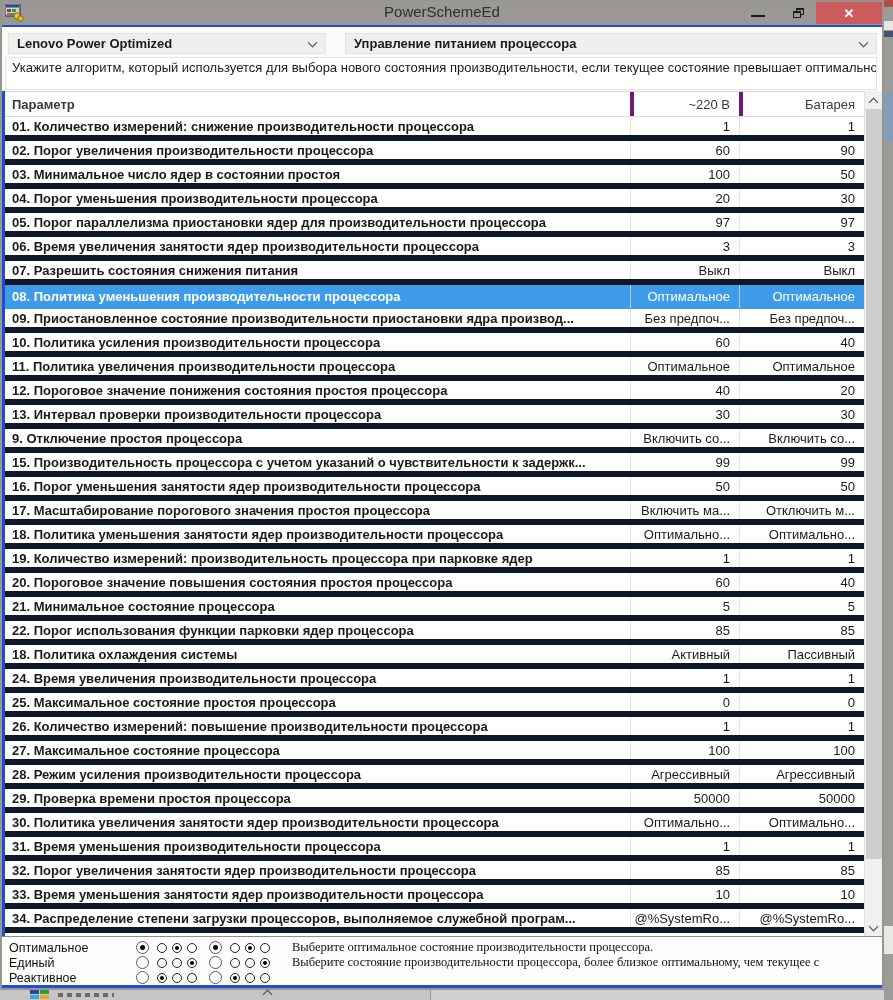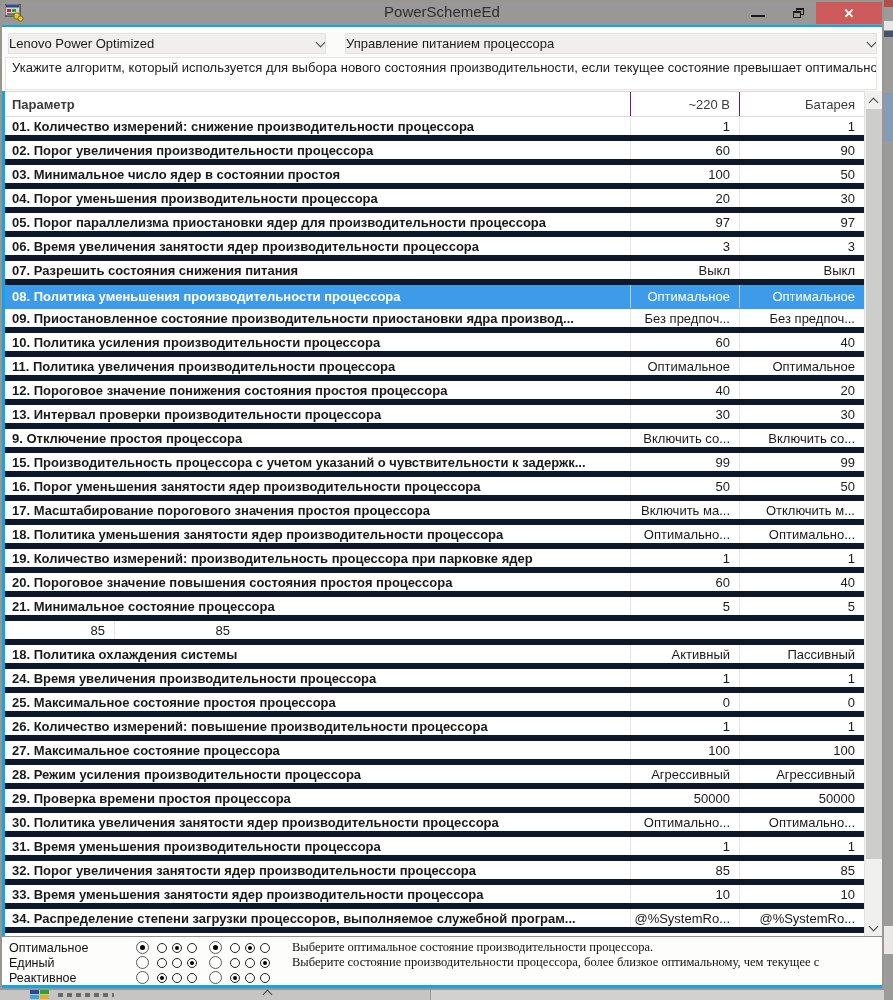"PowerSchemeEd" .window { background: #0ea5e9 -> #1d4ed8 }
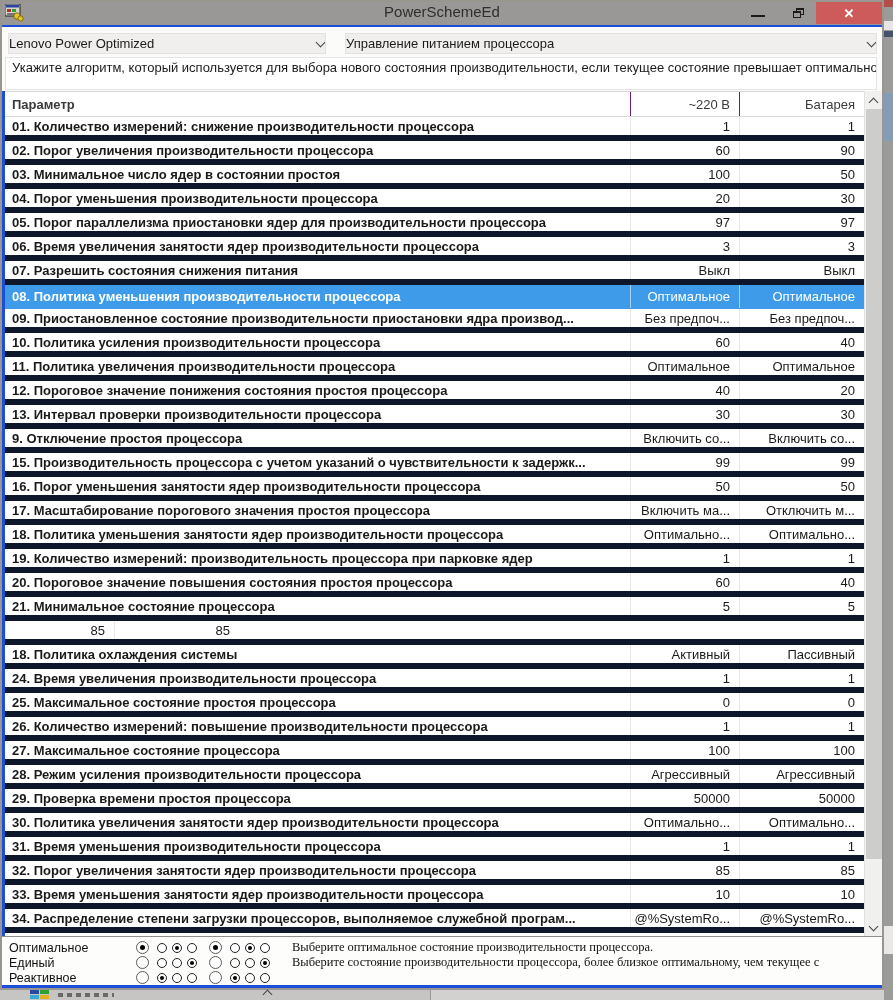"Lenovo Power Optimized" .combo { font-weight: normal -> bold; padding: 0 0 -> 0 8px }
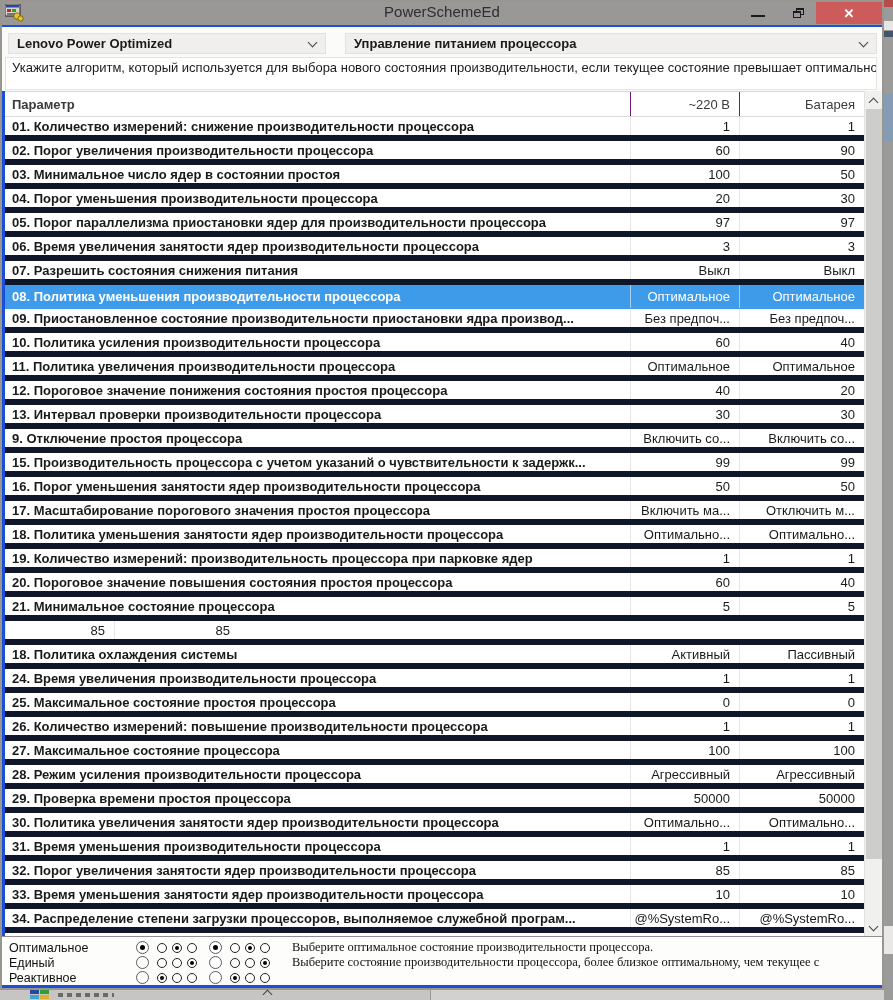"~220 В" .thead .cell.val { border-left: 1px solid #701a75 -> 4px solid #701a75 }
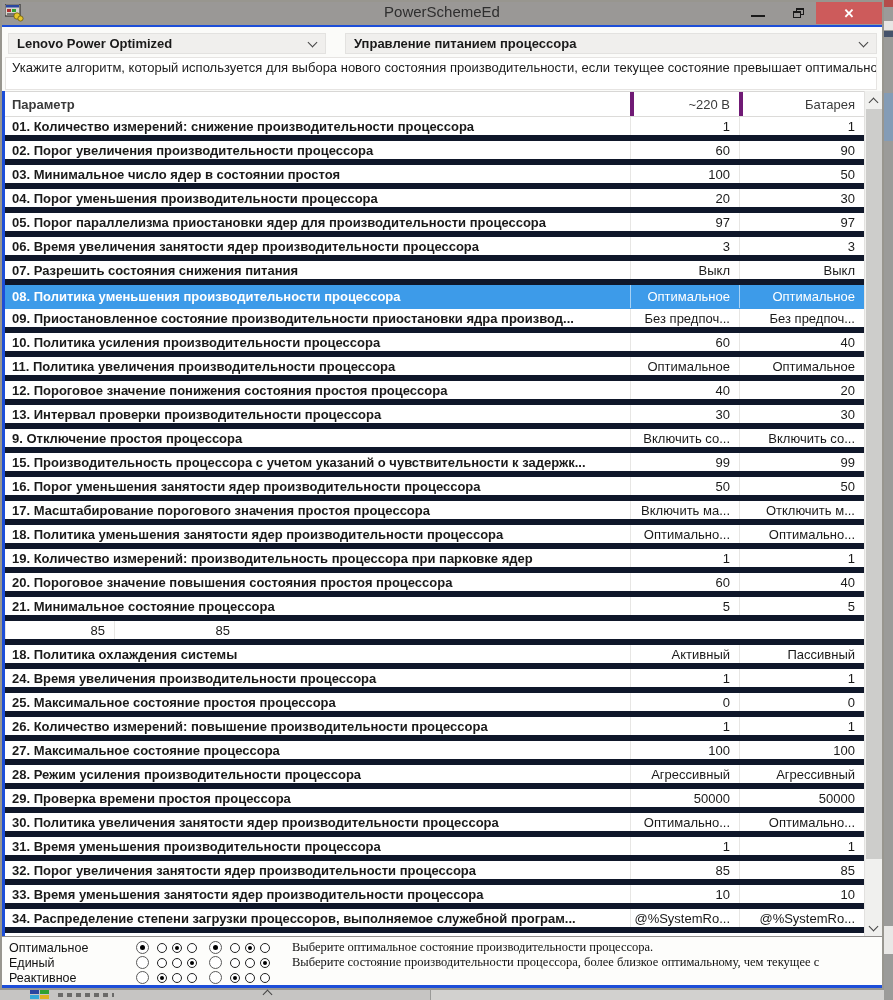"22. Порог использования функции парковки" div.cell { html: none -> <div>22. Порог использования функции парковки ядер процессора</div> }
